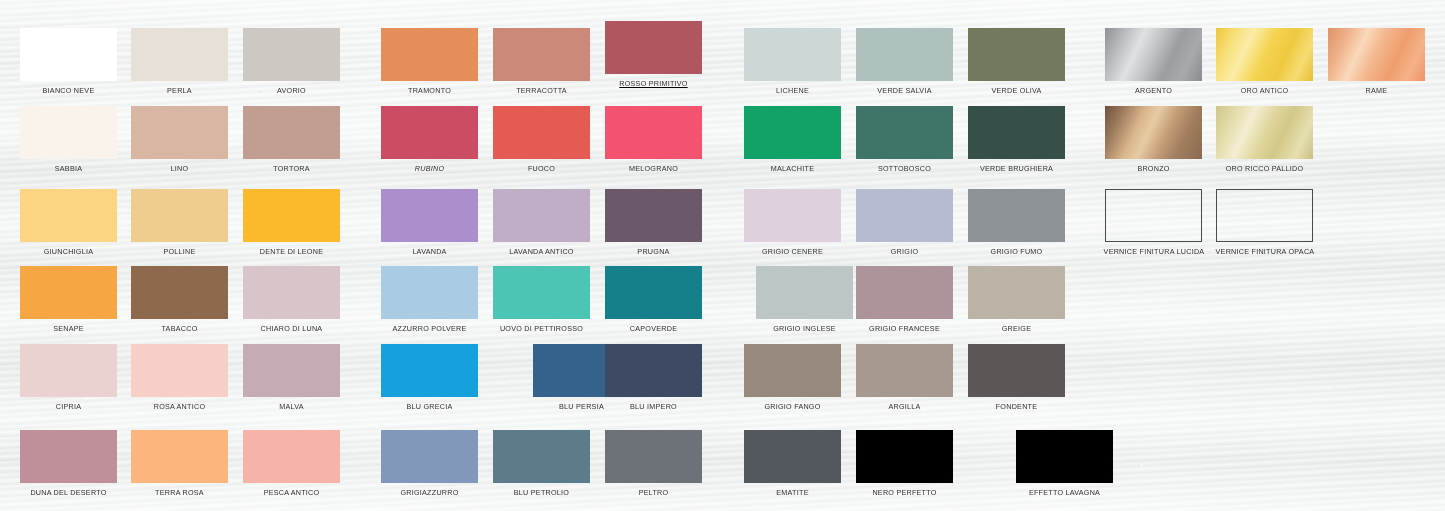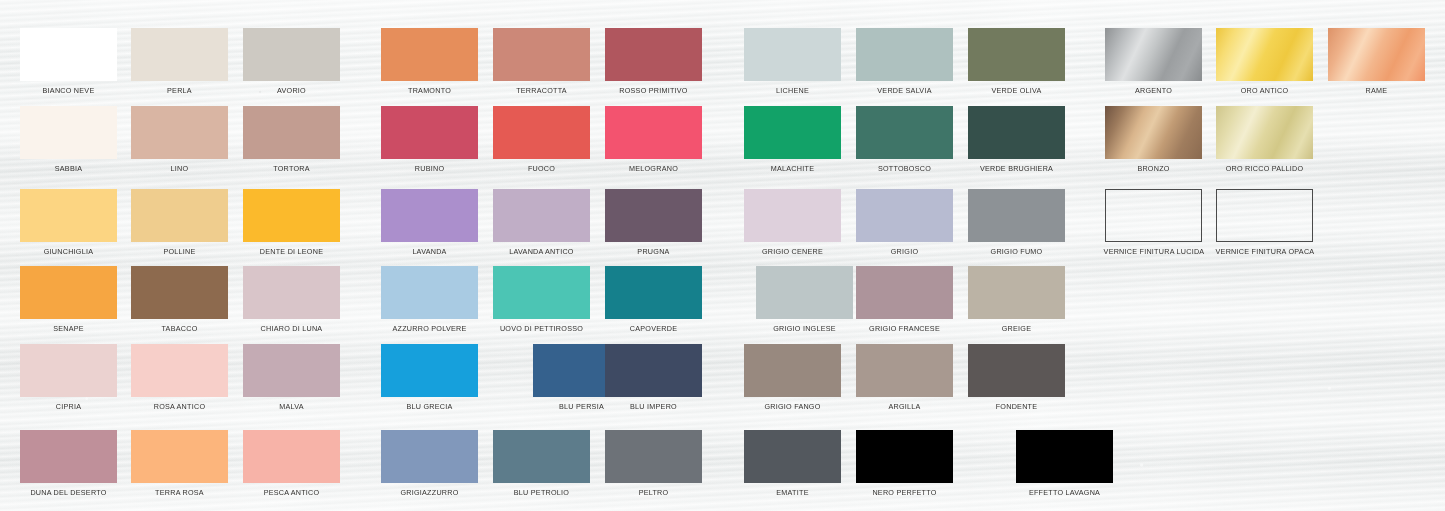"ROSSO PRIMITIVO" div.swatch-cell { text-decoration: none -> underline; top: 28px -> 21px }
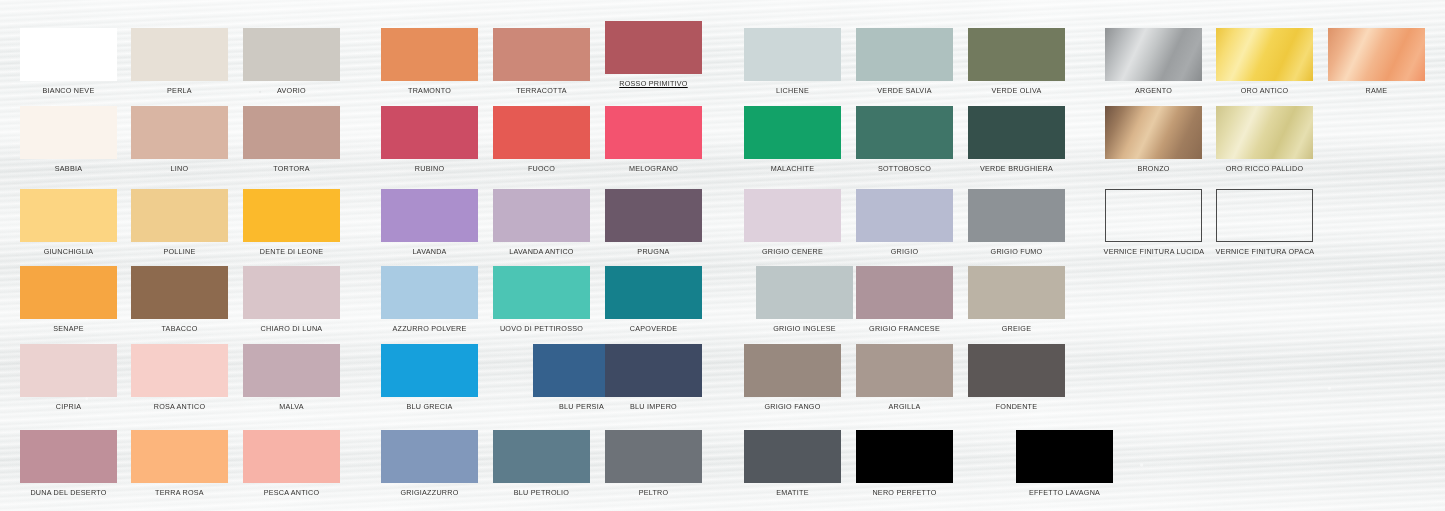"RUBINO" div.swatch-cell { font-style: none -> italic }
